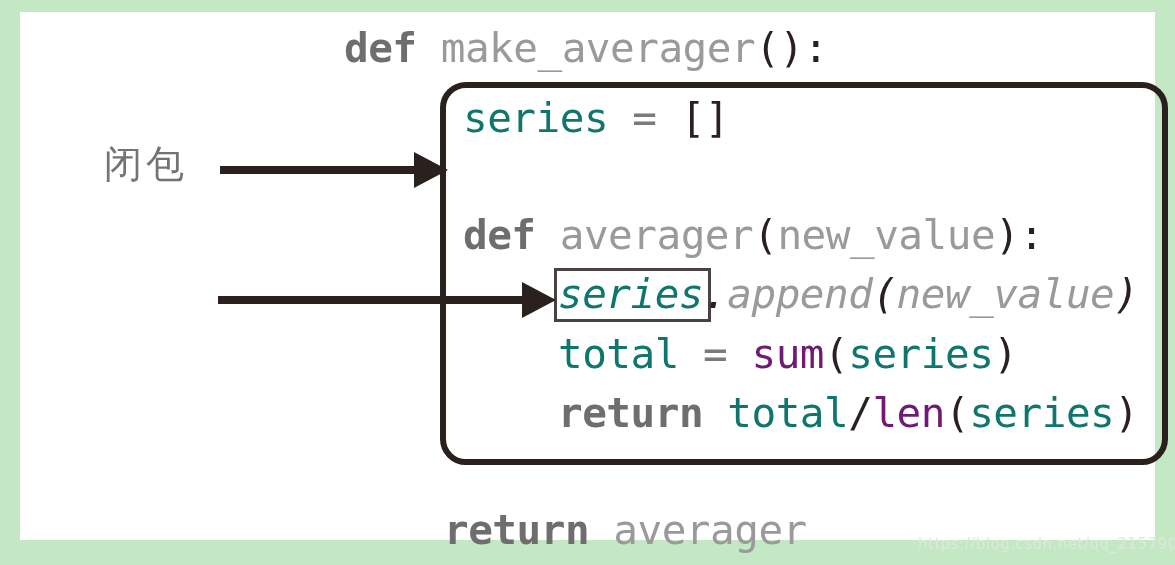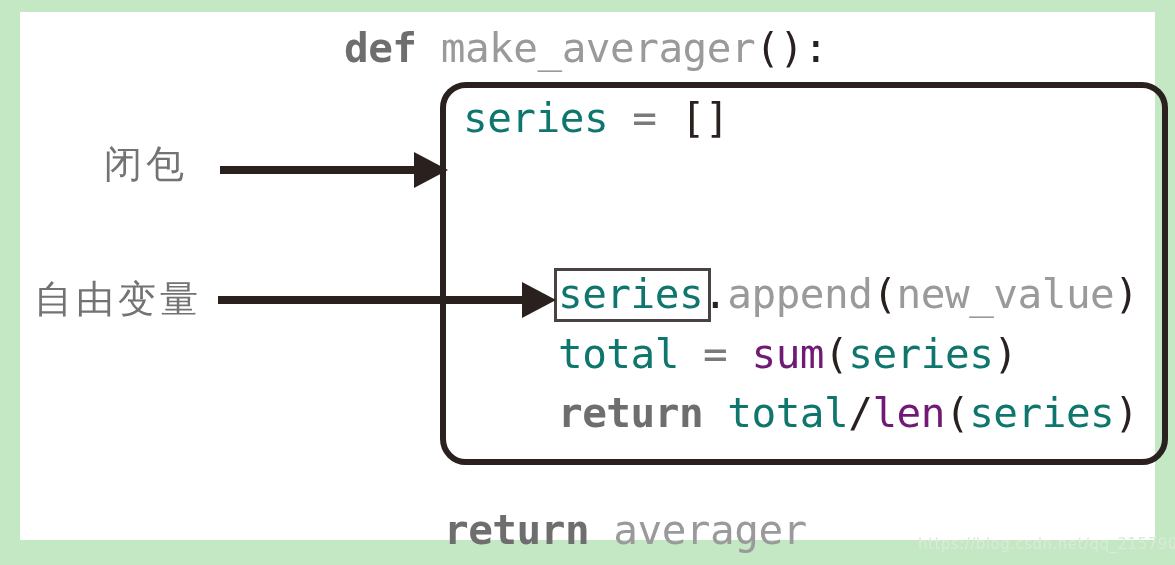"def averager(new_value):" div.code { html: none -> <div><span>def</span><span> </span><span>averager</span><span>(</span><span>new_value</span><span>):</span></div> }
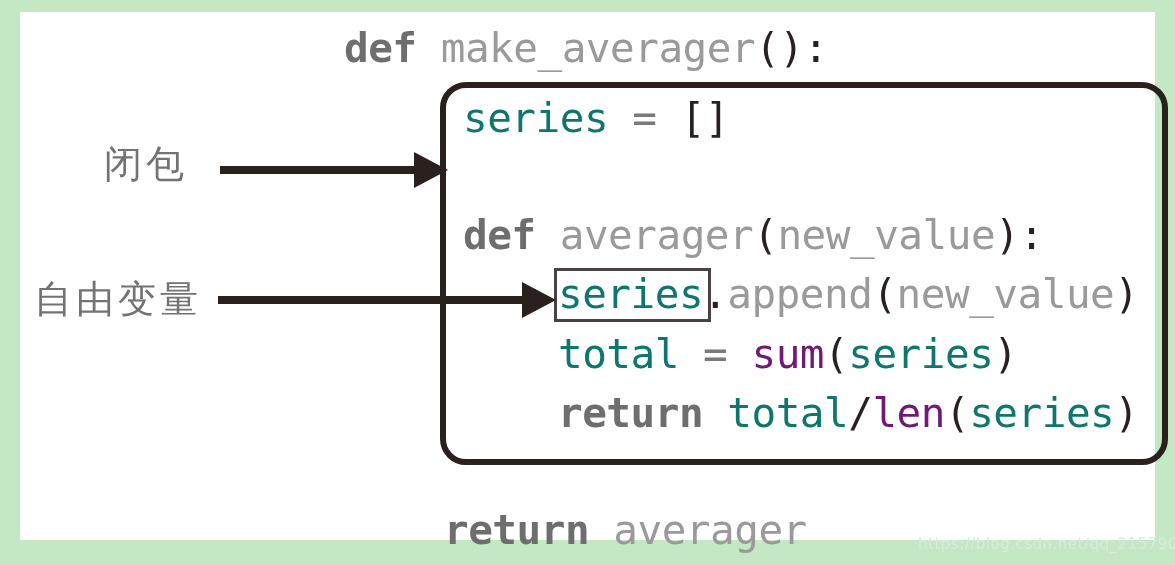"自由变量" div.cn-label { html: <div>自由变量</div> -> none }
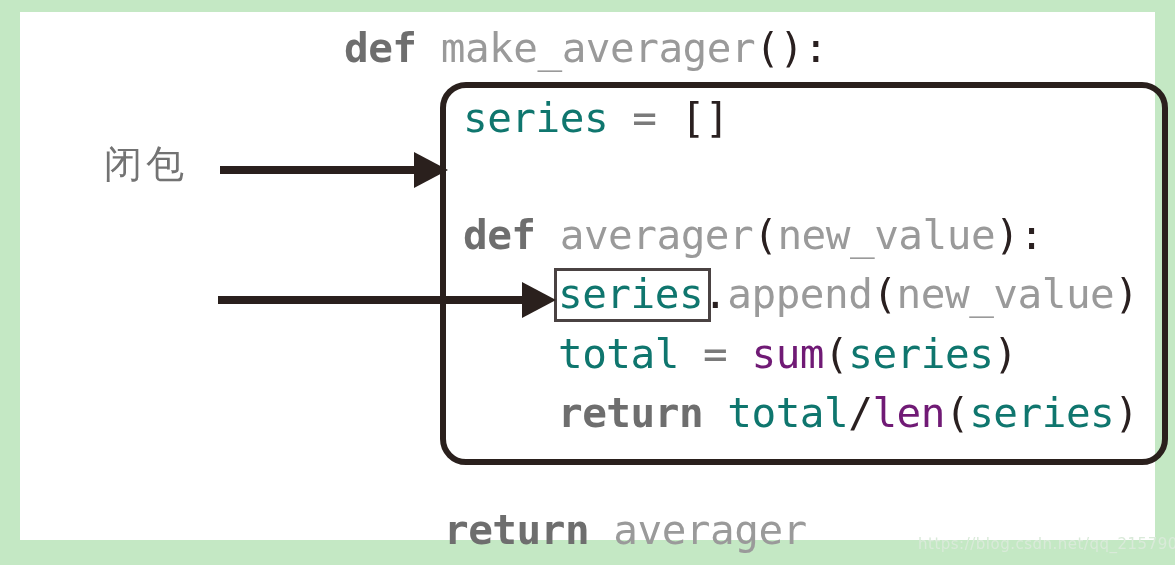"series.append(new_value)" #line-append { font-style: none -> italic }
